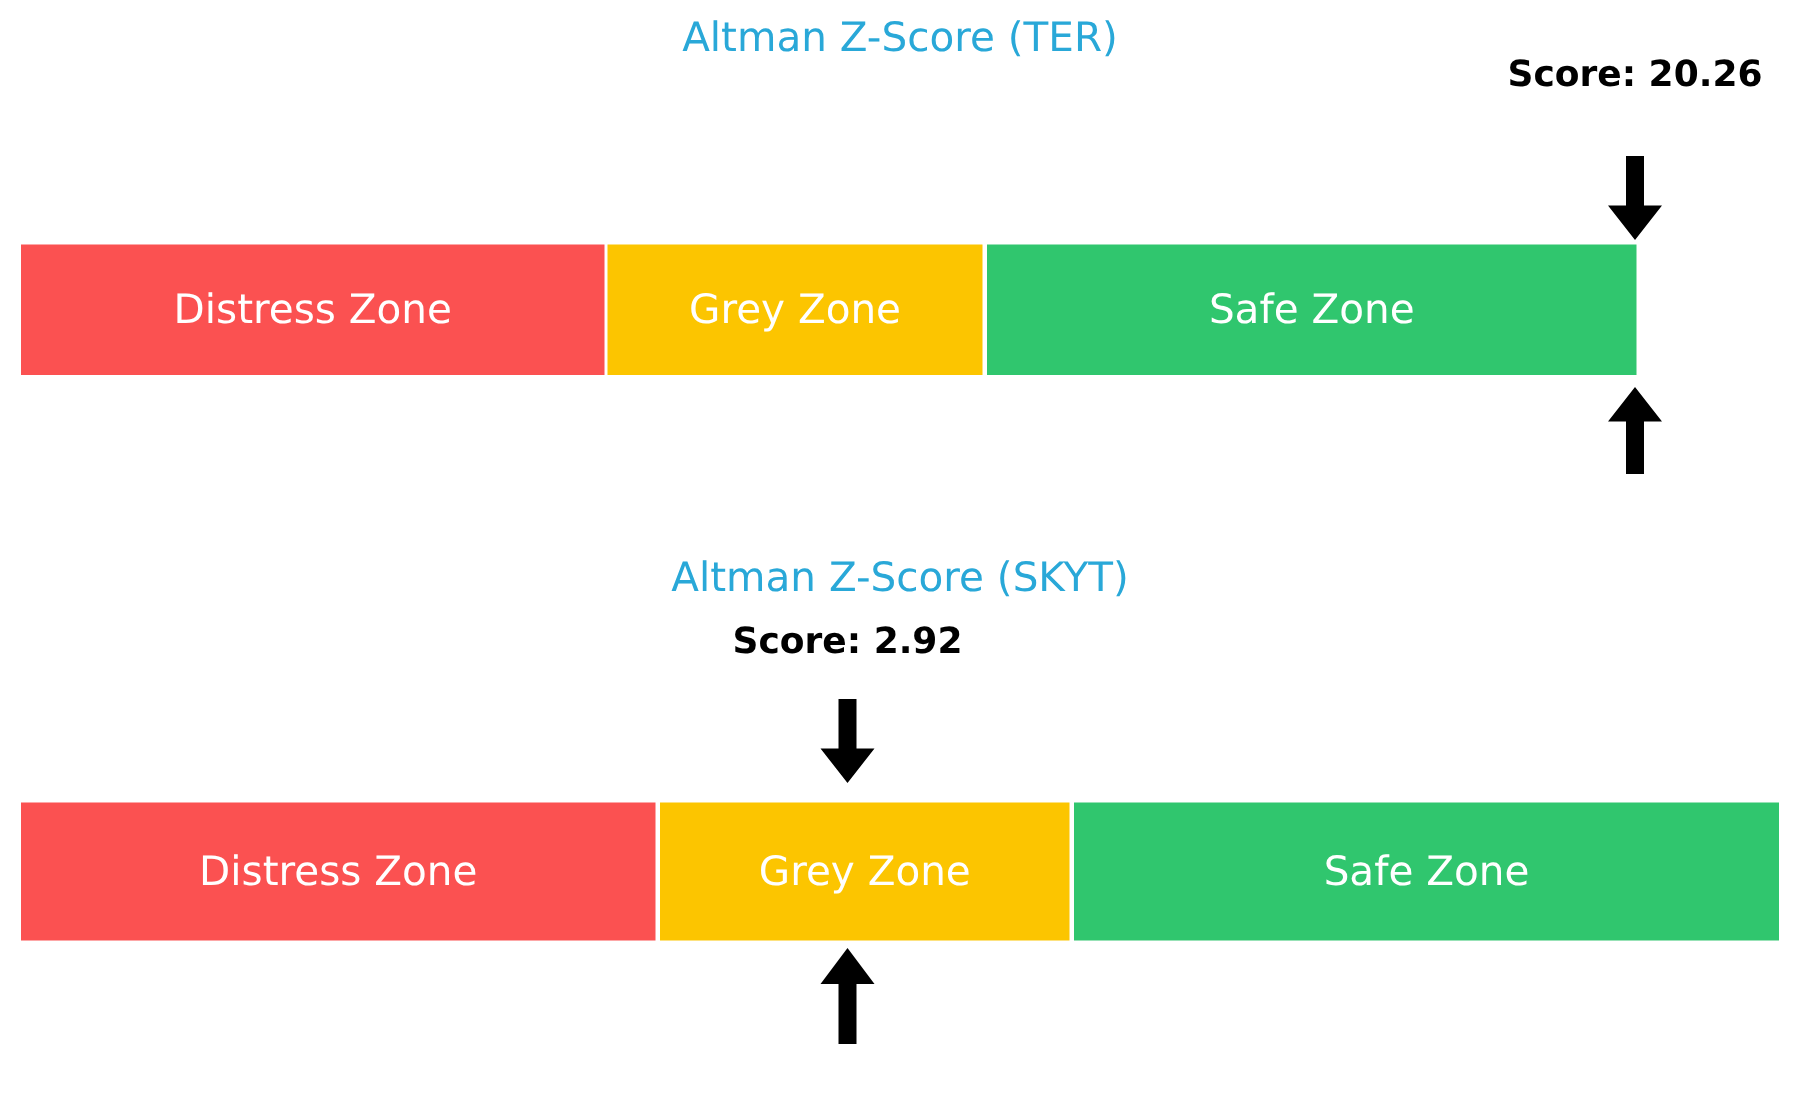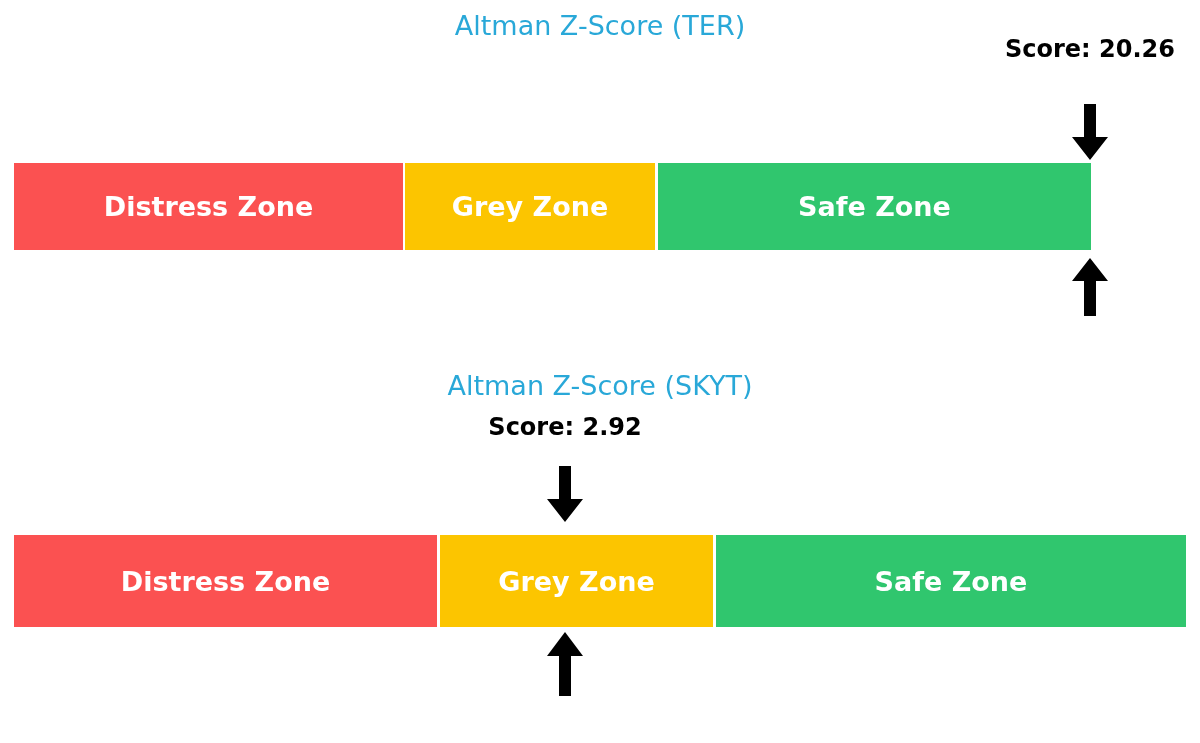"Distress Zone" .zone-label { font-weight: bold -> normal }
